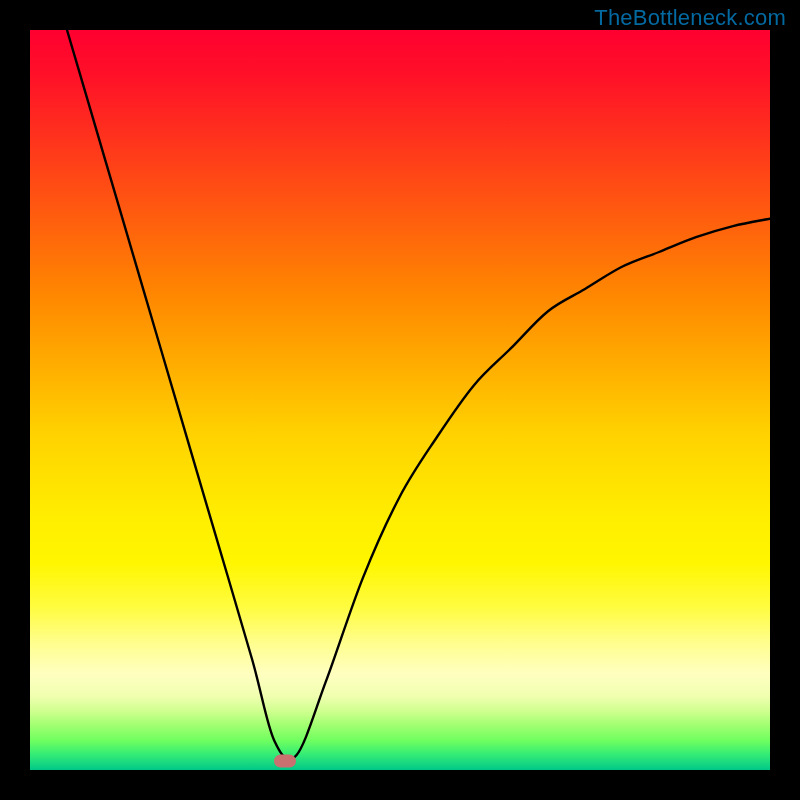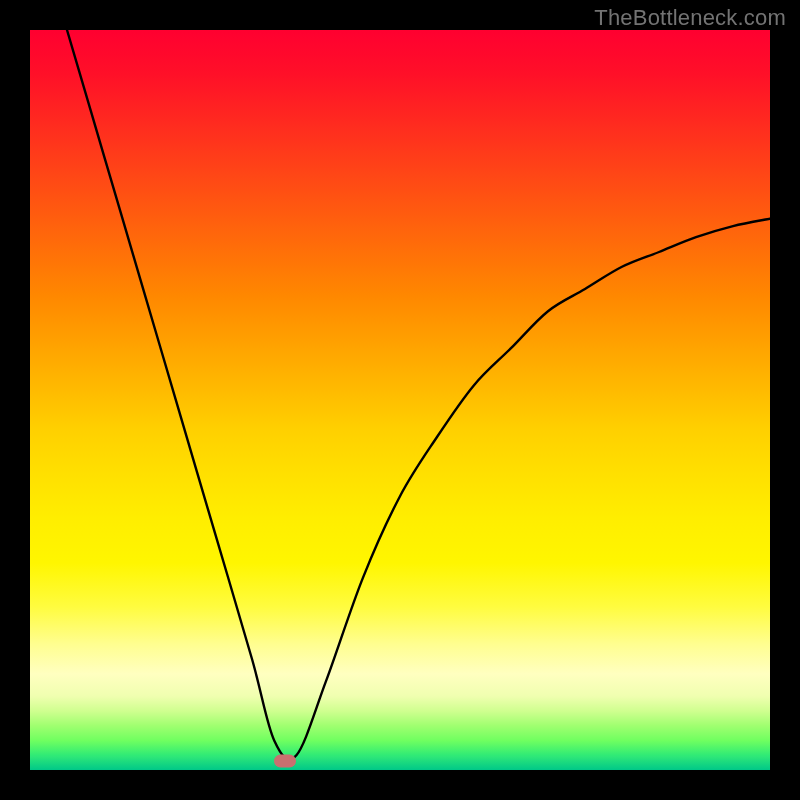"TheBottleneck.com" .watermark { color: #737373 -> #0369a1 }
